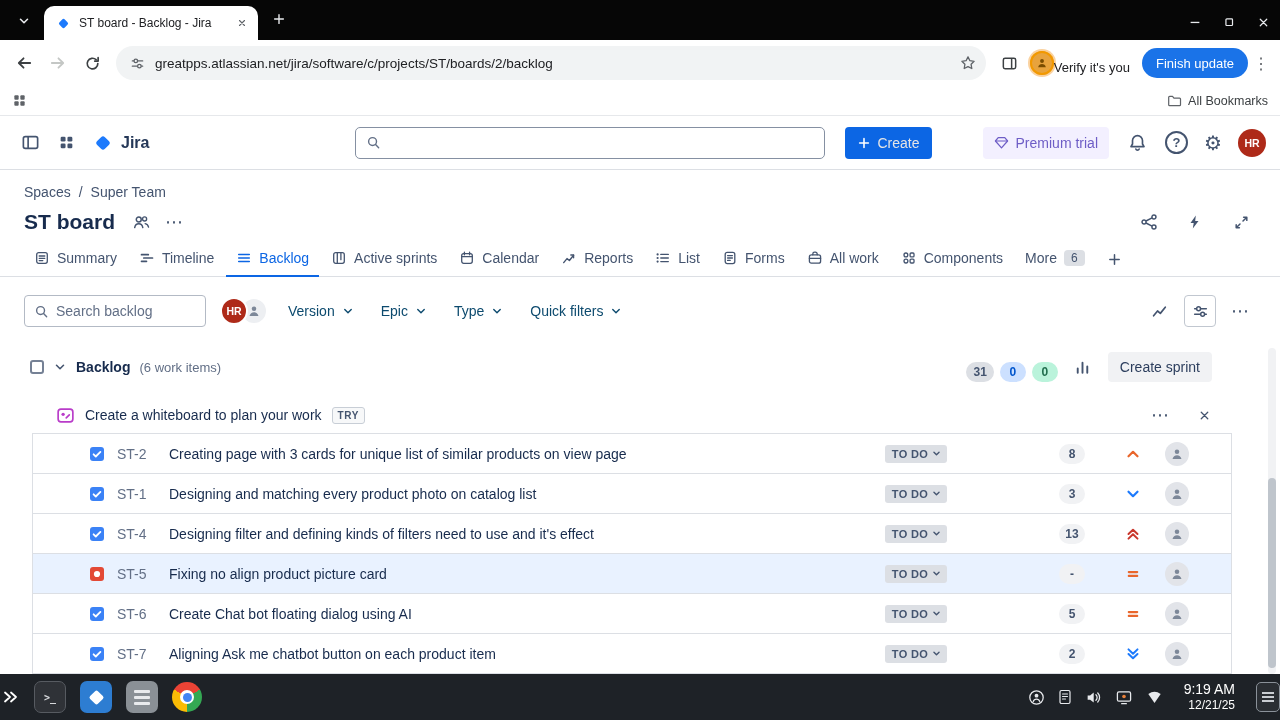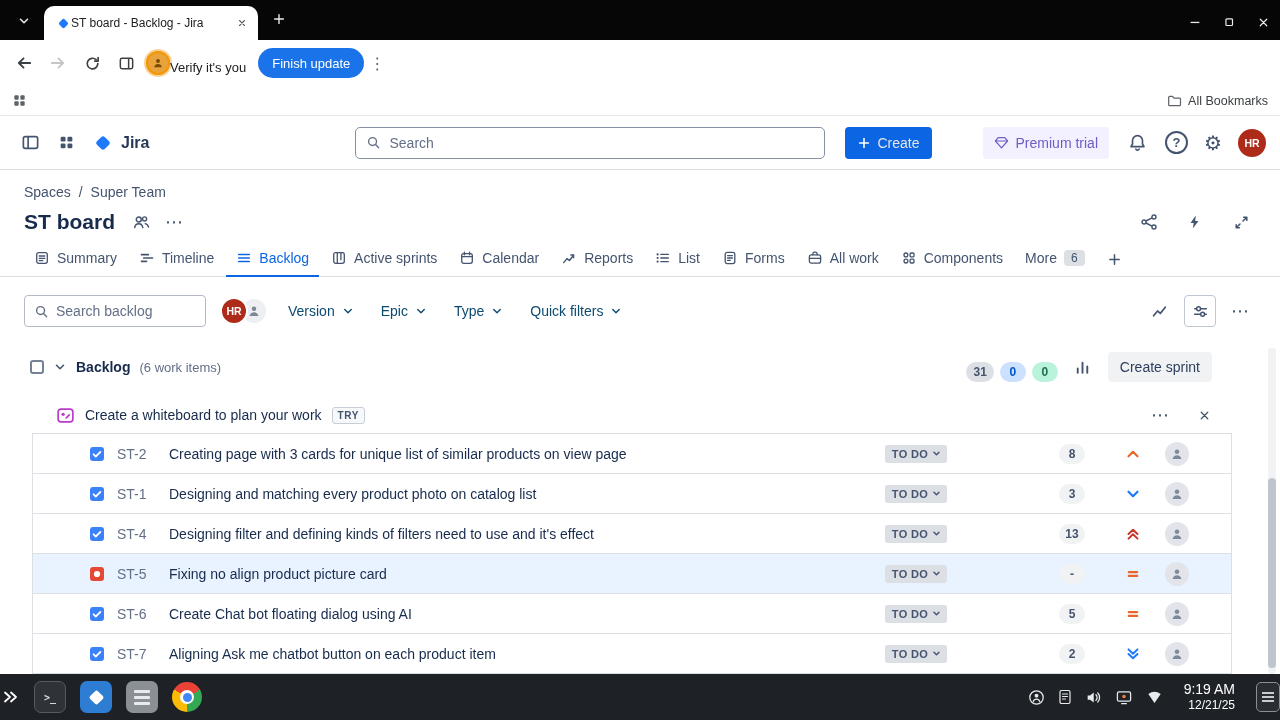"ST board - Backlog -" .btab-chrome { gap: none -> 8px }
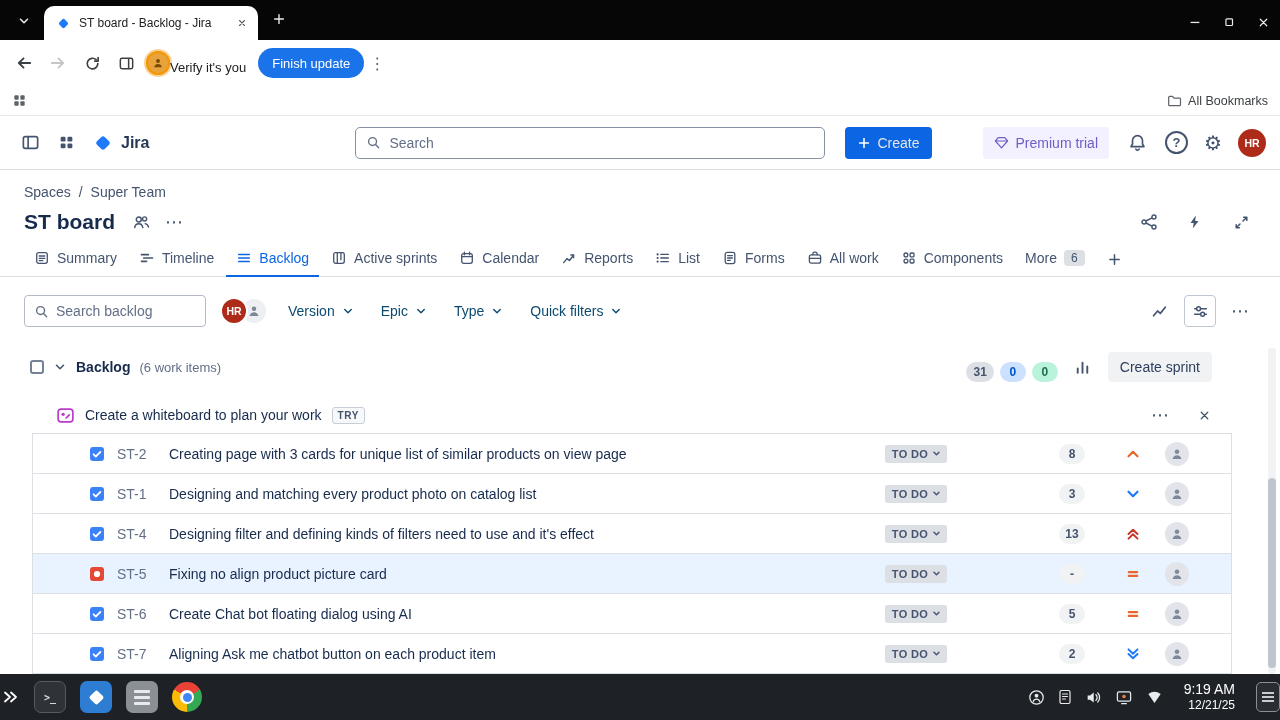"greatpps.atlassian.net/jira/software/c/p" div.addressbar { html: none -> <div> <span> <svg> <path></path> <circle></circle> <circle></circle> </svg> </span> <span>greatpps.atlassian.net/jira/software/c/projects/ST/boards/2/backlog</span> <span> <svg> <path></path> </svg> </span> </div> }
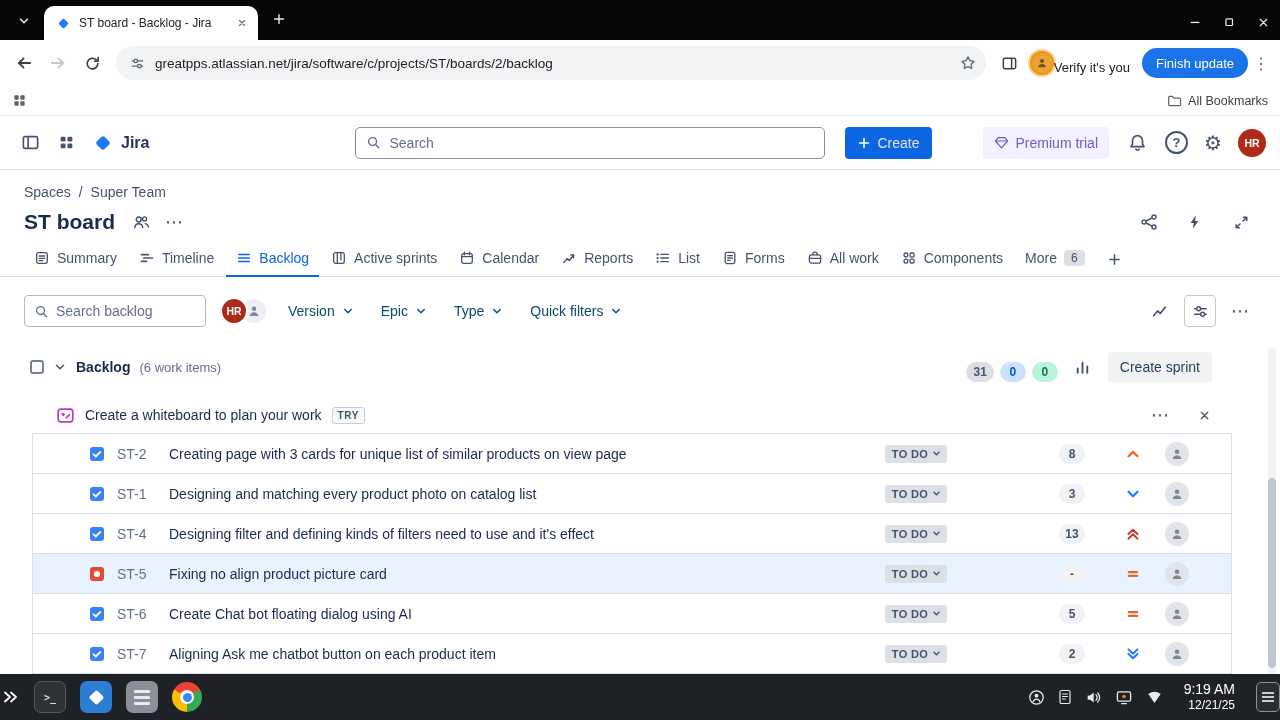"Search" input { html: <input> -> none }
